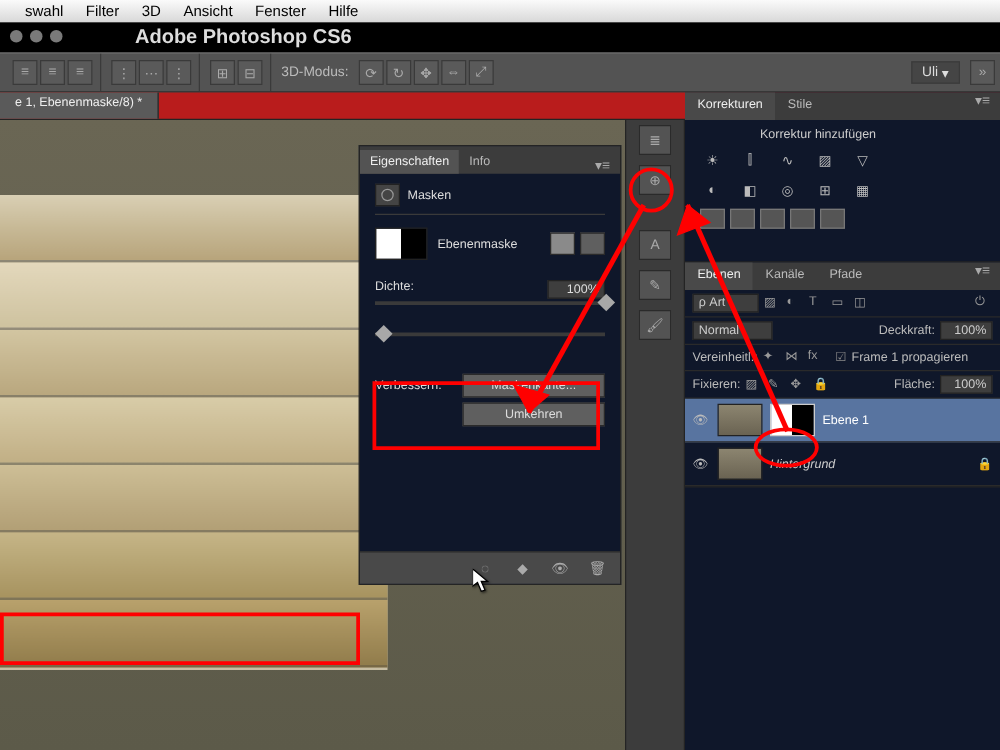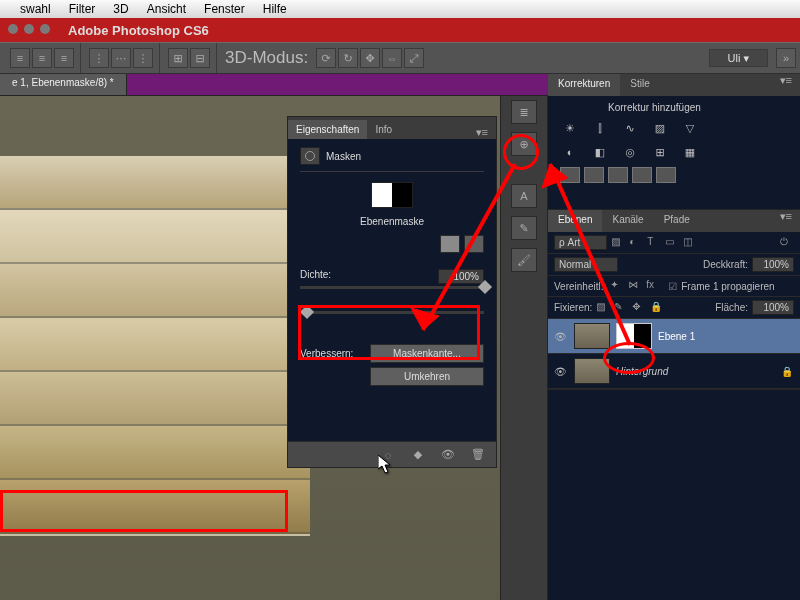"Adobe Photoshop CS6" .titlestrip { background: #b91c1c -> #000000; font-size: 13px -> 16px; padding-left: 68px -> 108px }
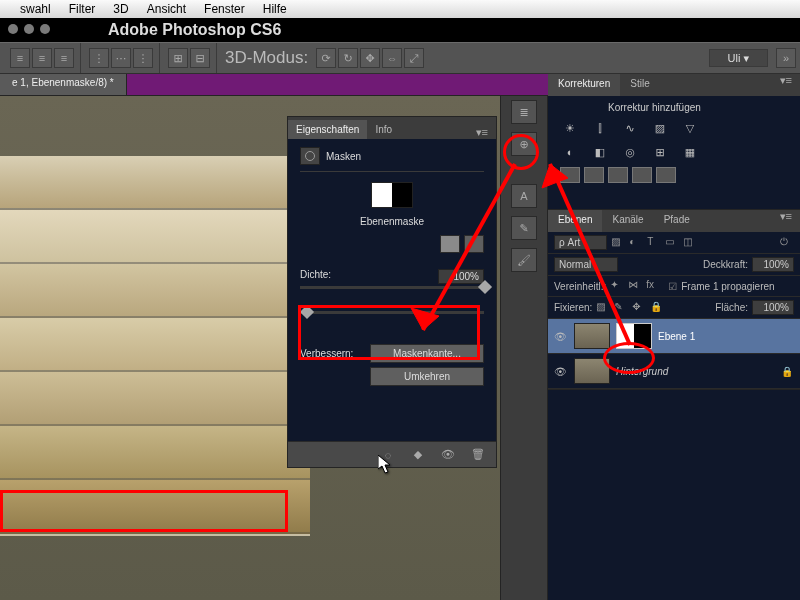"3D-Modus:" .optbar .lbl { font-size: 17px -> 11px }
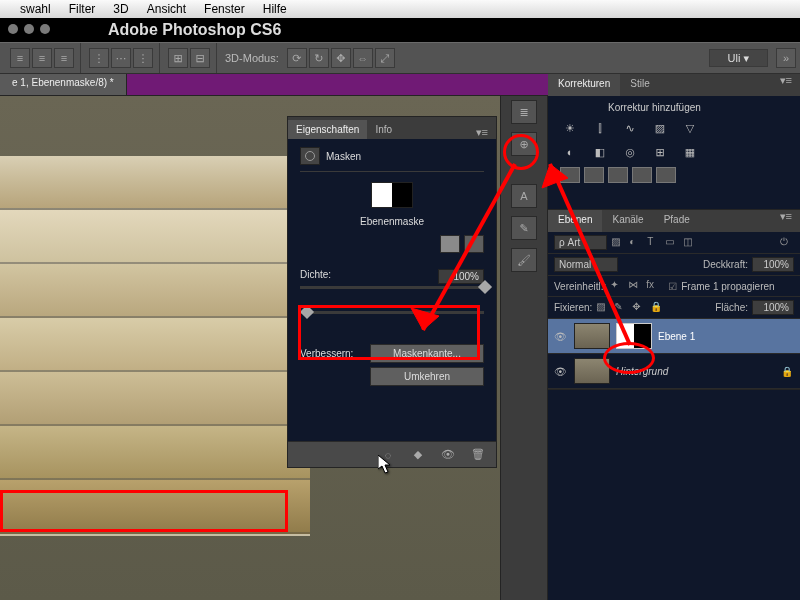"Uli" .optbar .user { padding: 0 18px -> 0 8px }
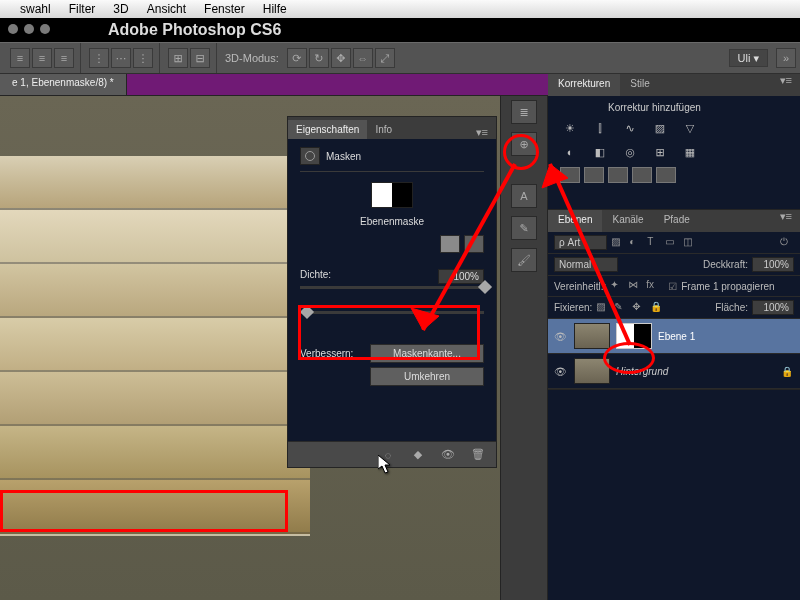"e 1, Ebenenmaske/8) *" .tabstrip { background: #701a75 -> #b91c1c }
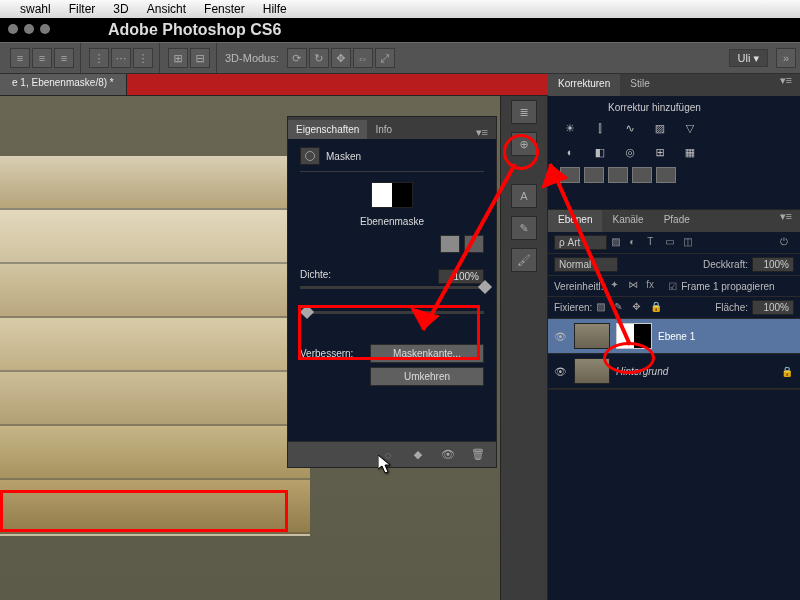"Ebenenmaske" .mthumb { flex-direction: column -> none }
